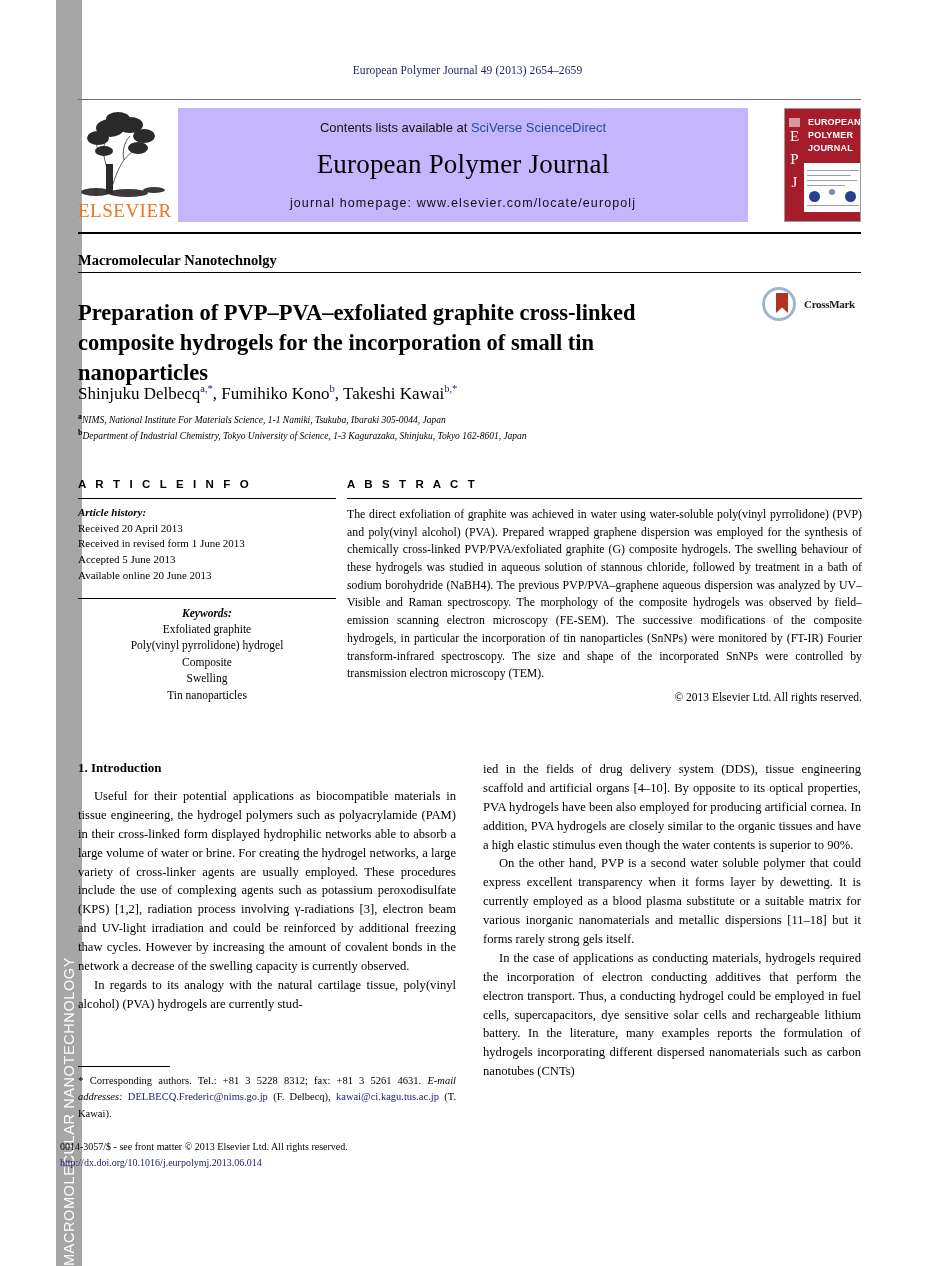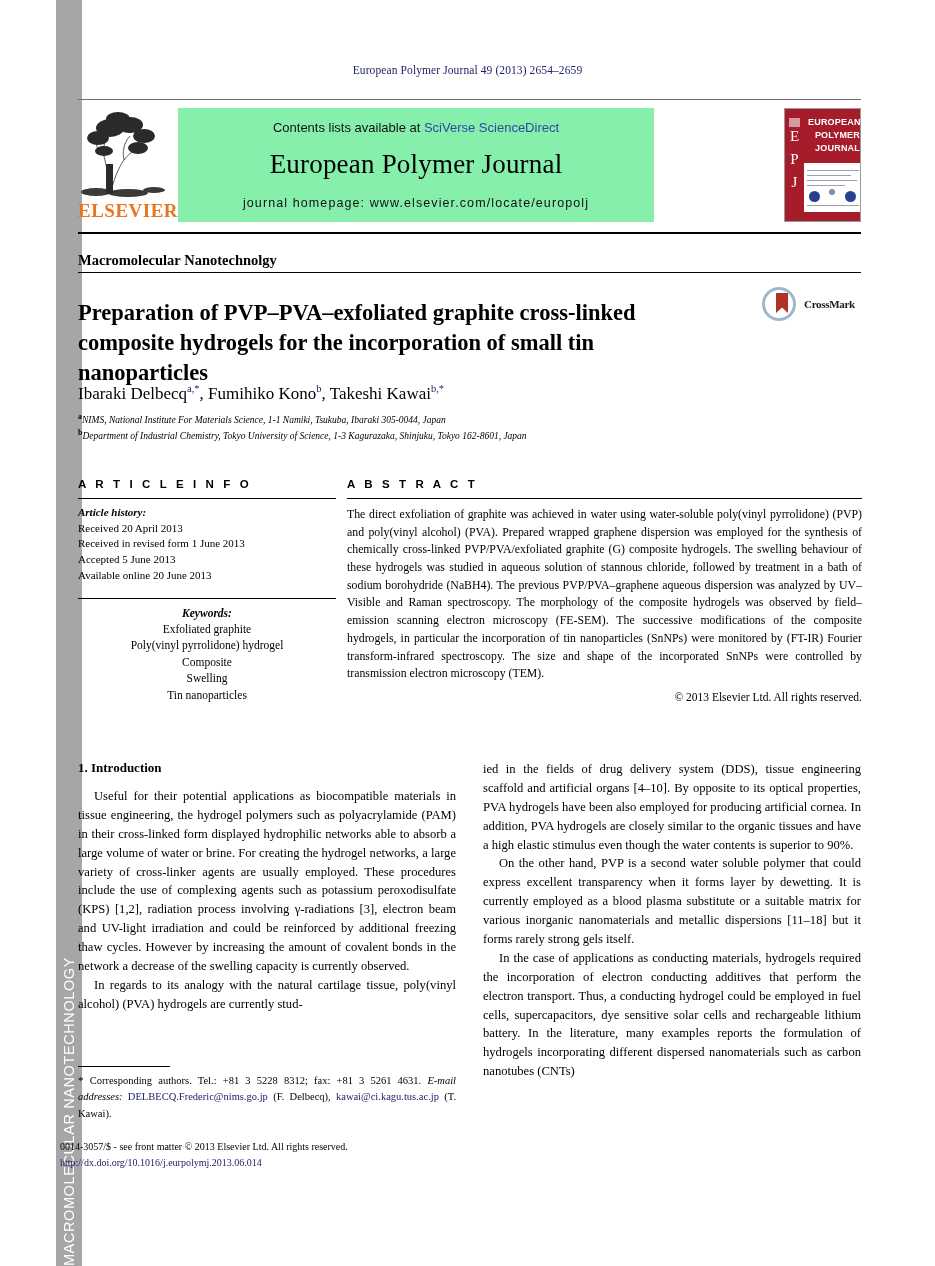"Contents lists available at SciVerse" #masthead-center { background: #86efac -> #c4b5fd; width: 476px -> 570px }
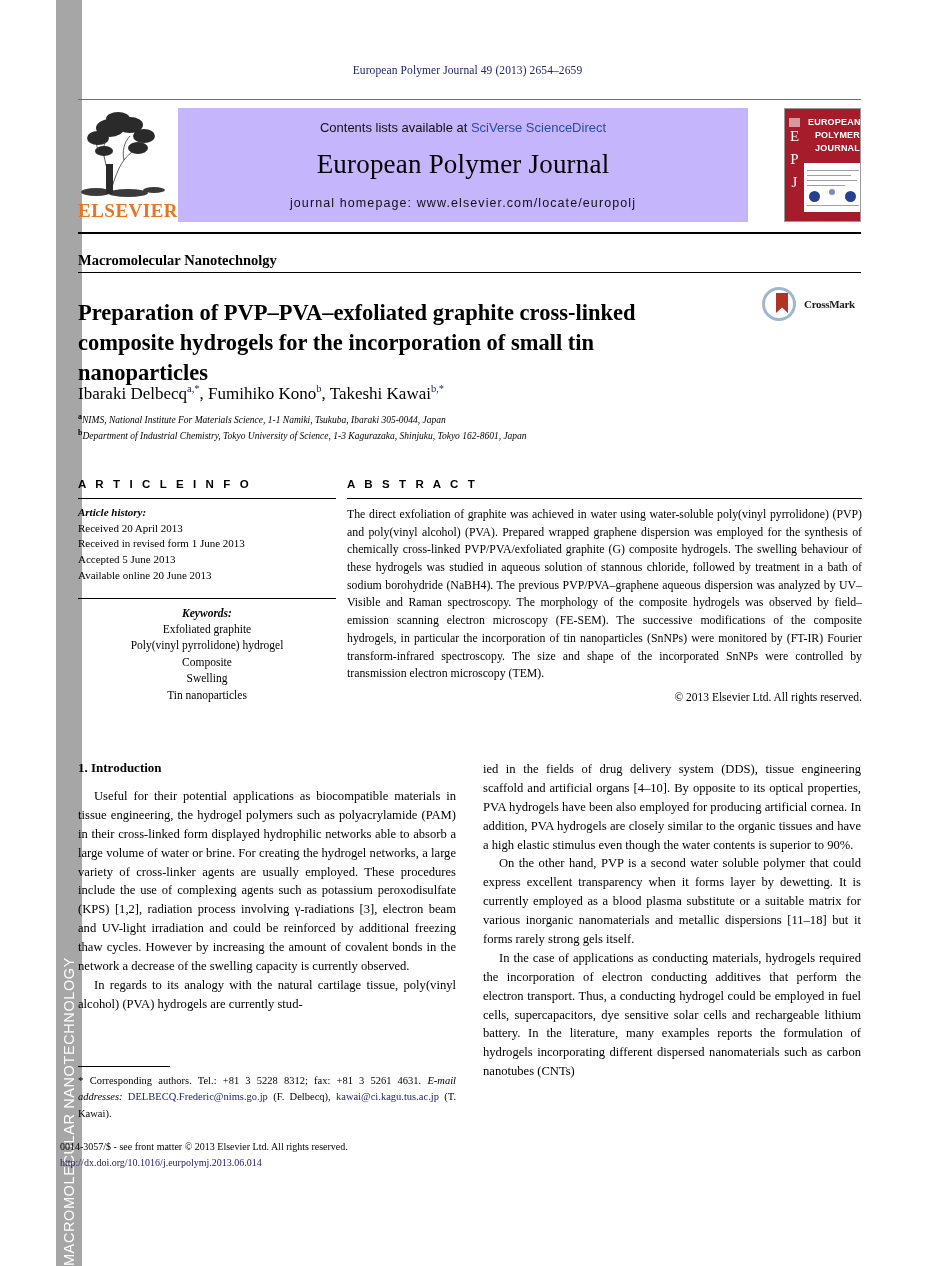"EUROPEAN" #cover-right { text-align: right -> none }
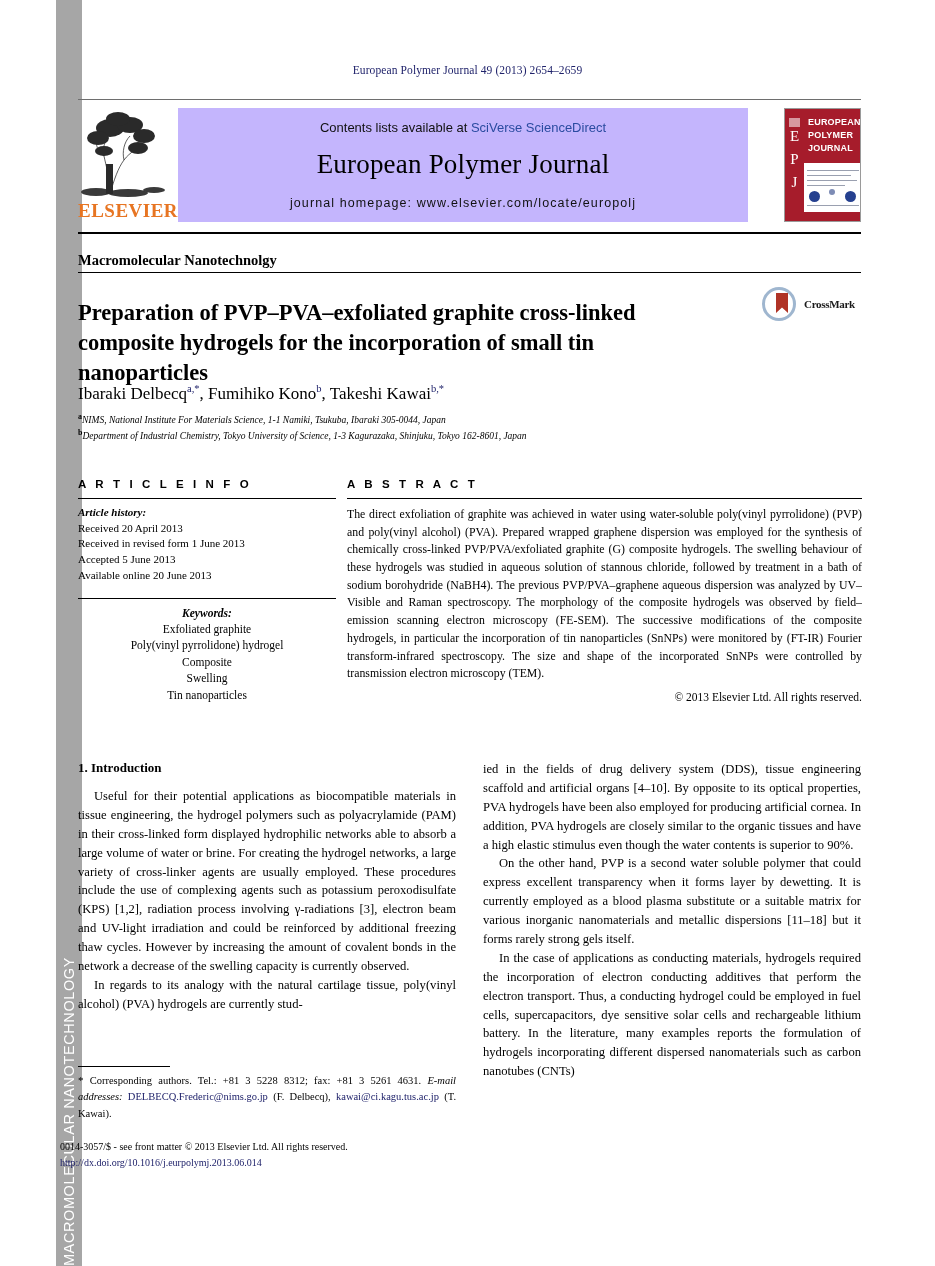"ELSEVIER" #elsevier-logo { font-weight: bold -> none }
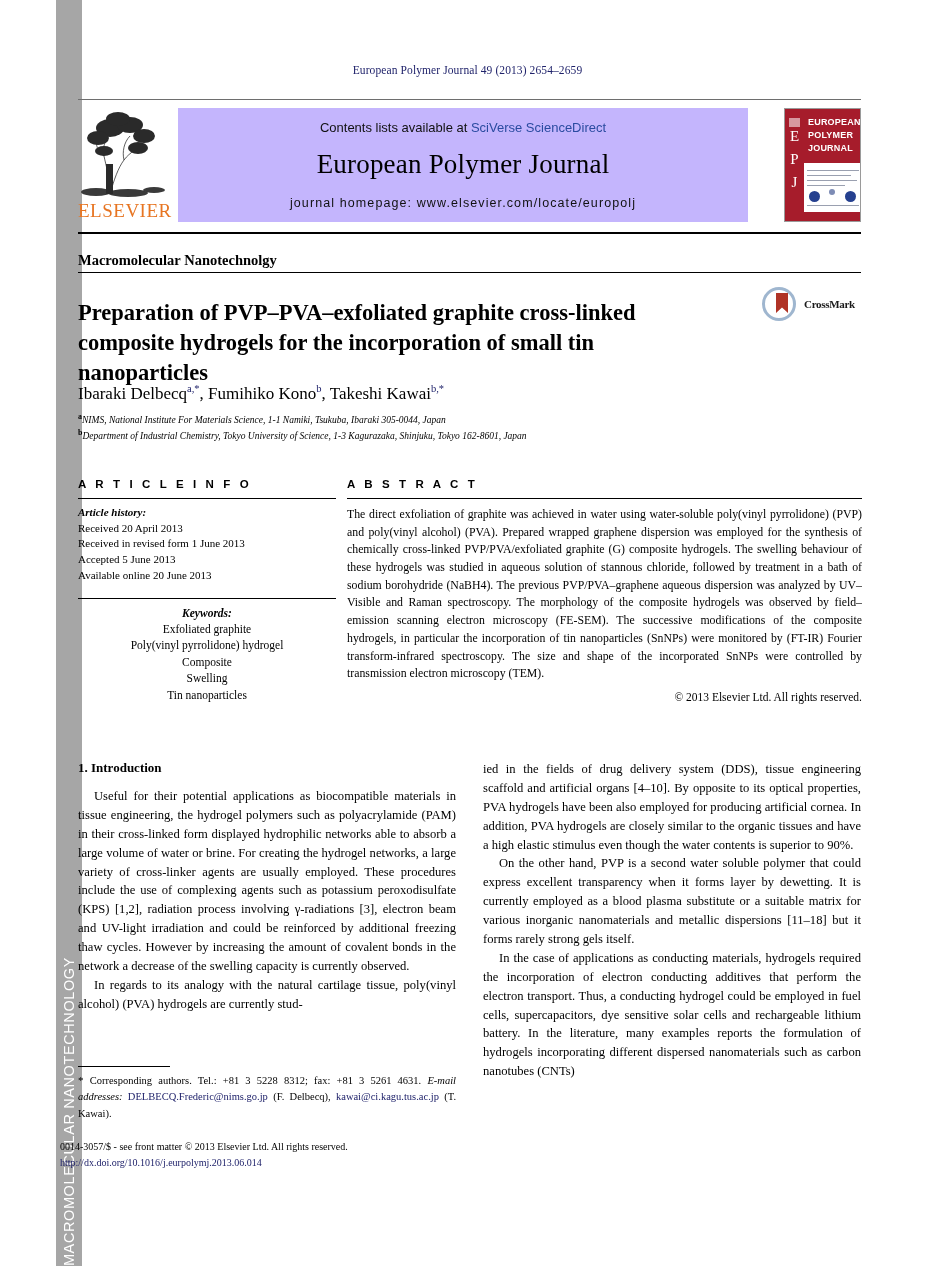"Ibaraki Delbecq" span { text: Ibaraki -> Shinjuku }
